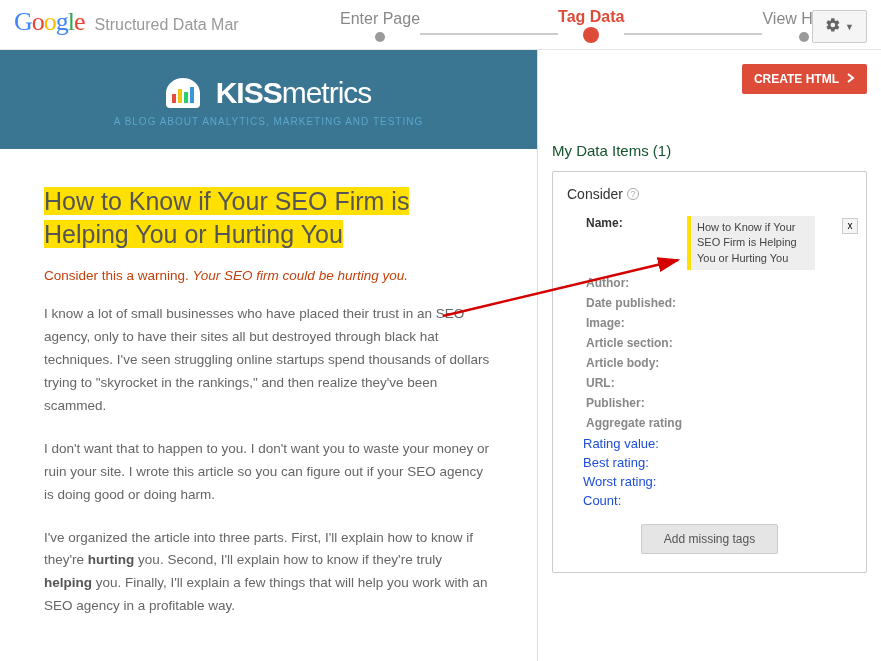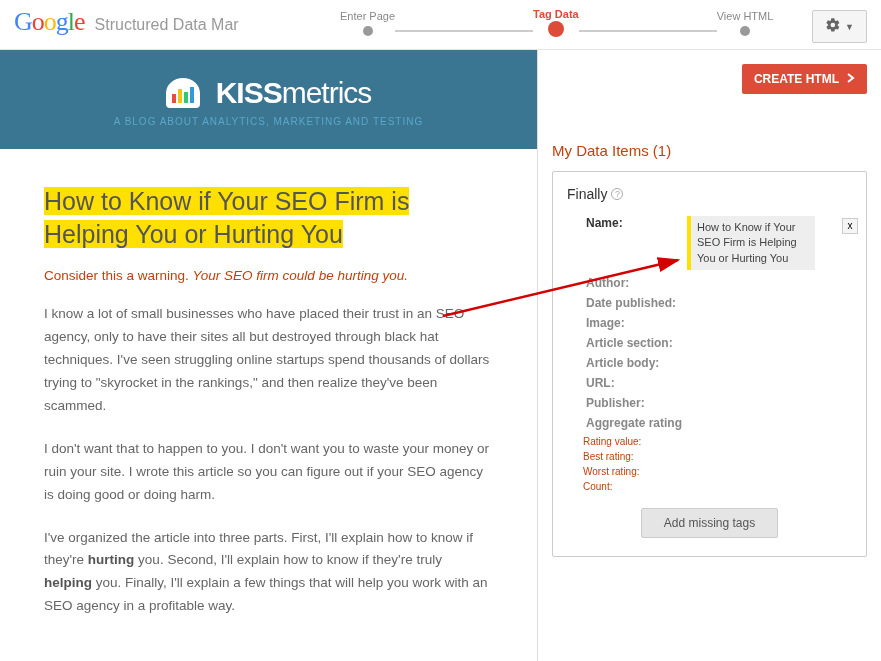"Enter Page" .step-label { font-size: 11px -> 16px }
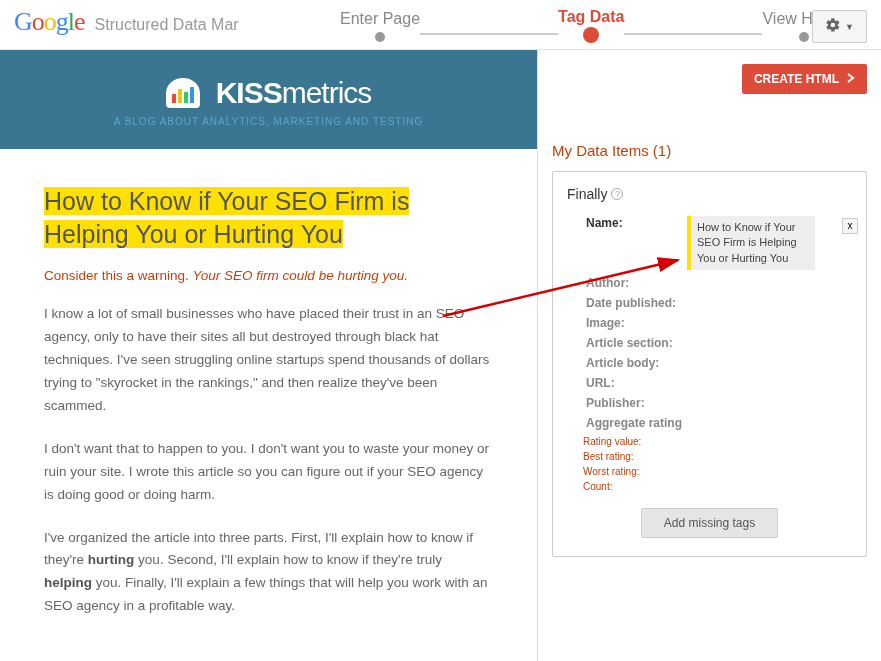"My Data Items (1)" .panel-title { color: #c2410c -> #14532d }
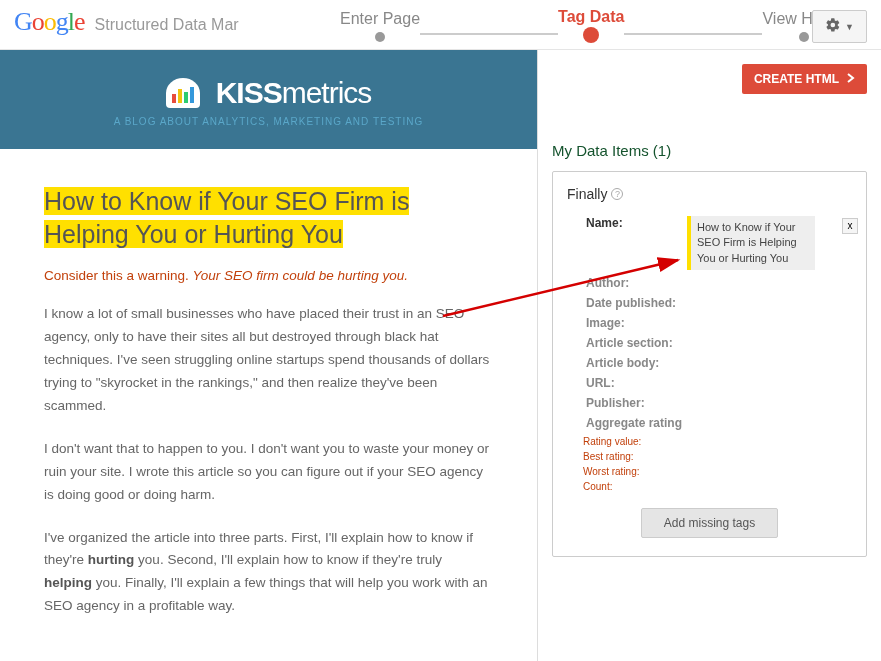"Finally" span { text: Finally -> Consider }
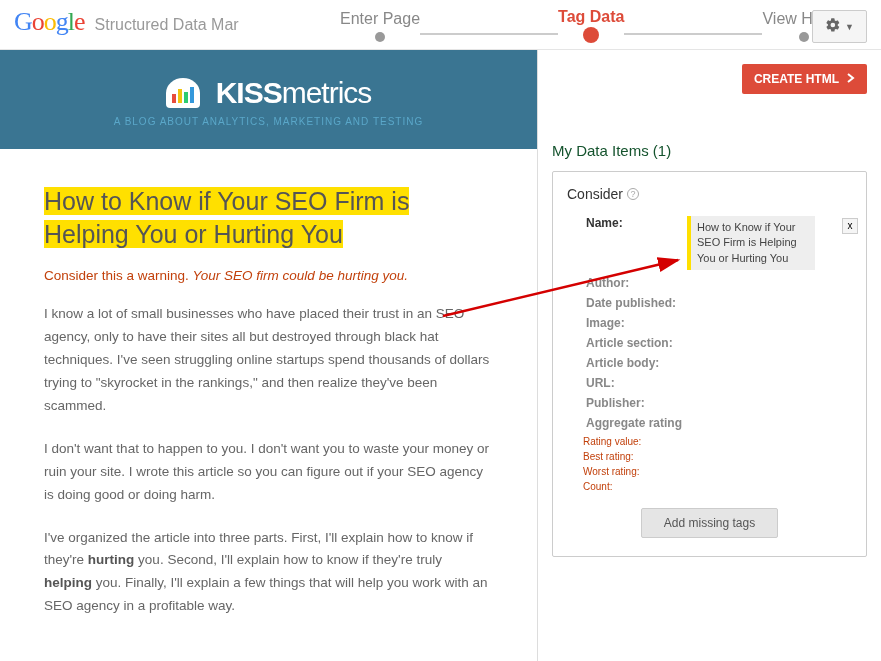"Rating value:" .sub-field { color: #c2410c -> #1d4ed8; font-size: 10px -> 13px }
